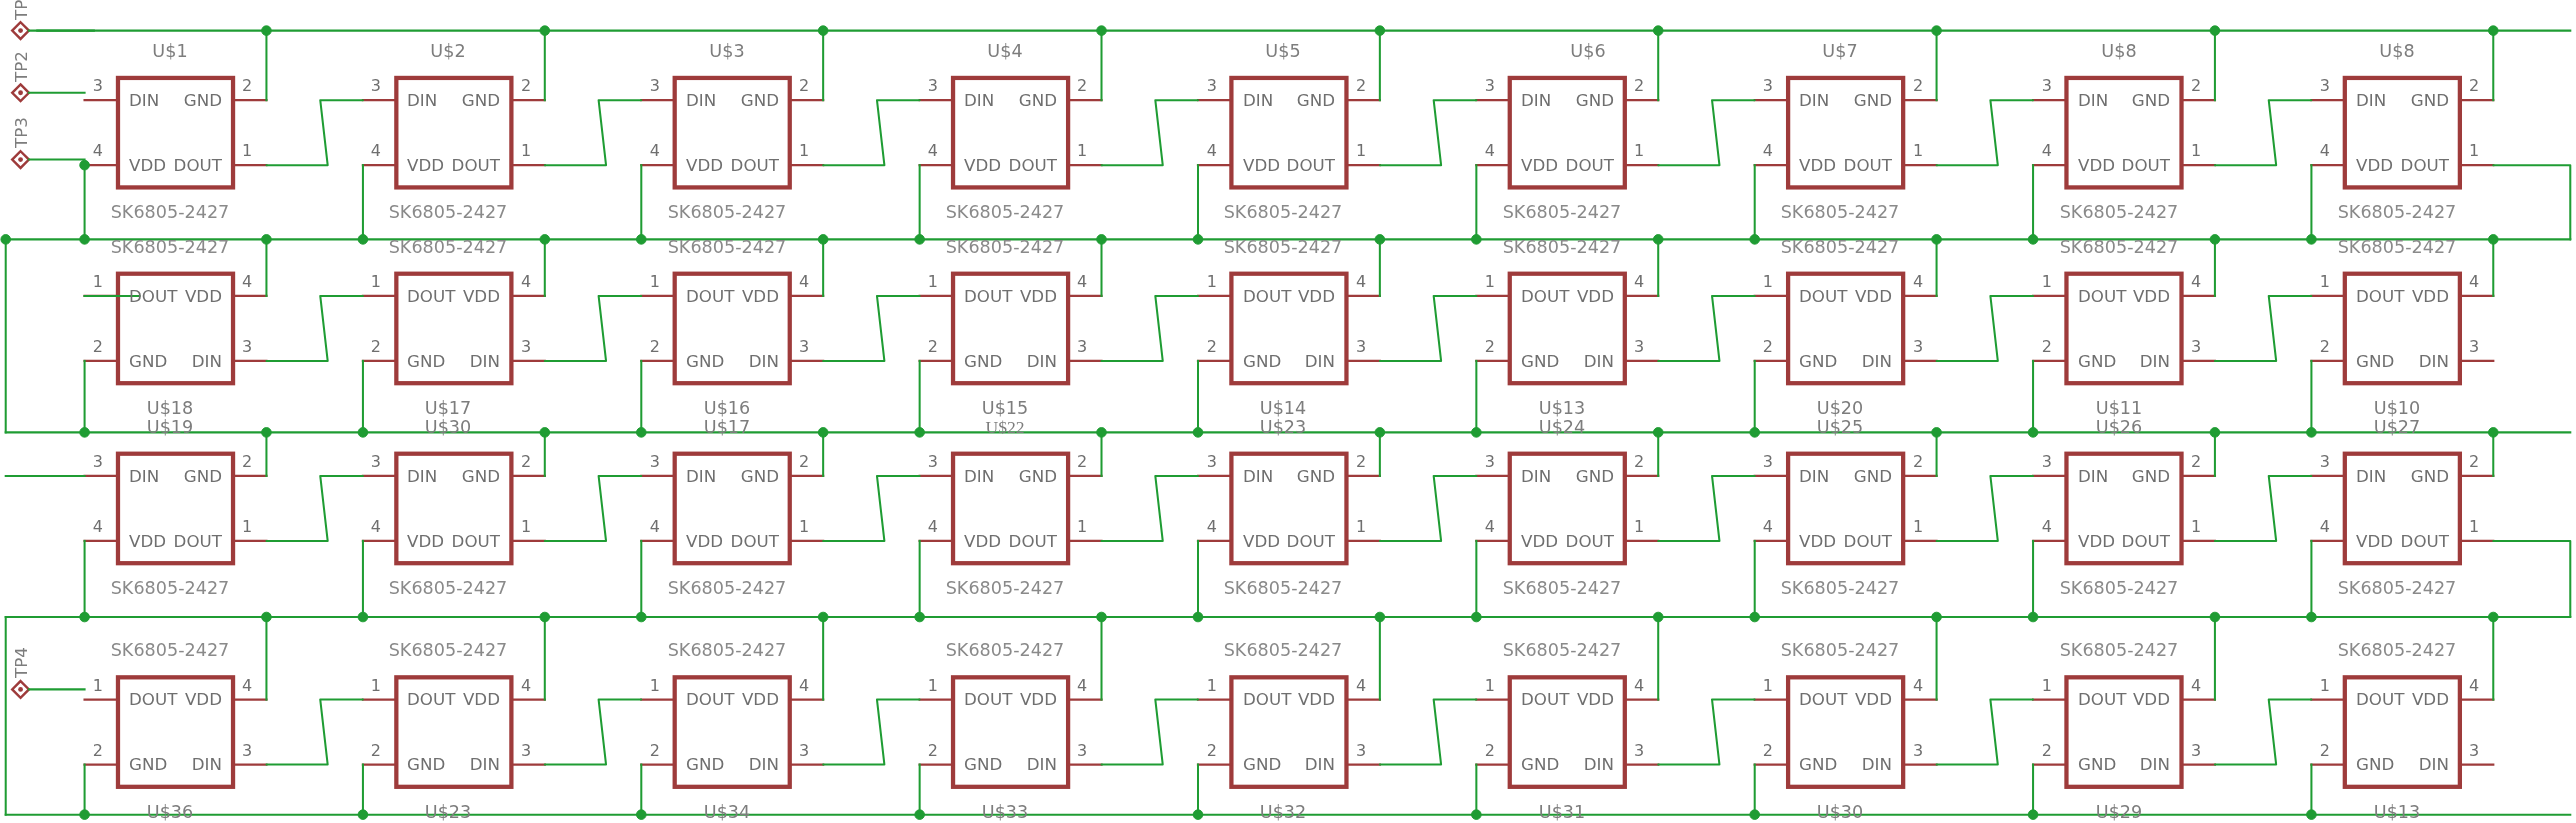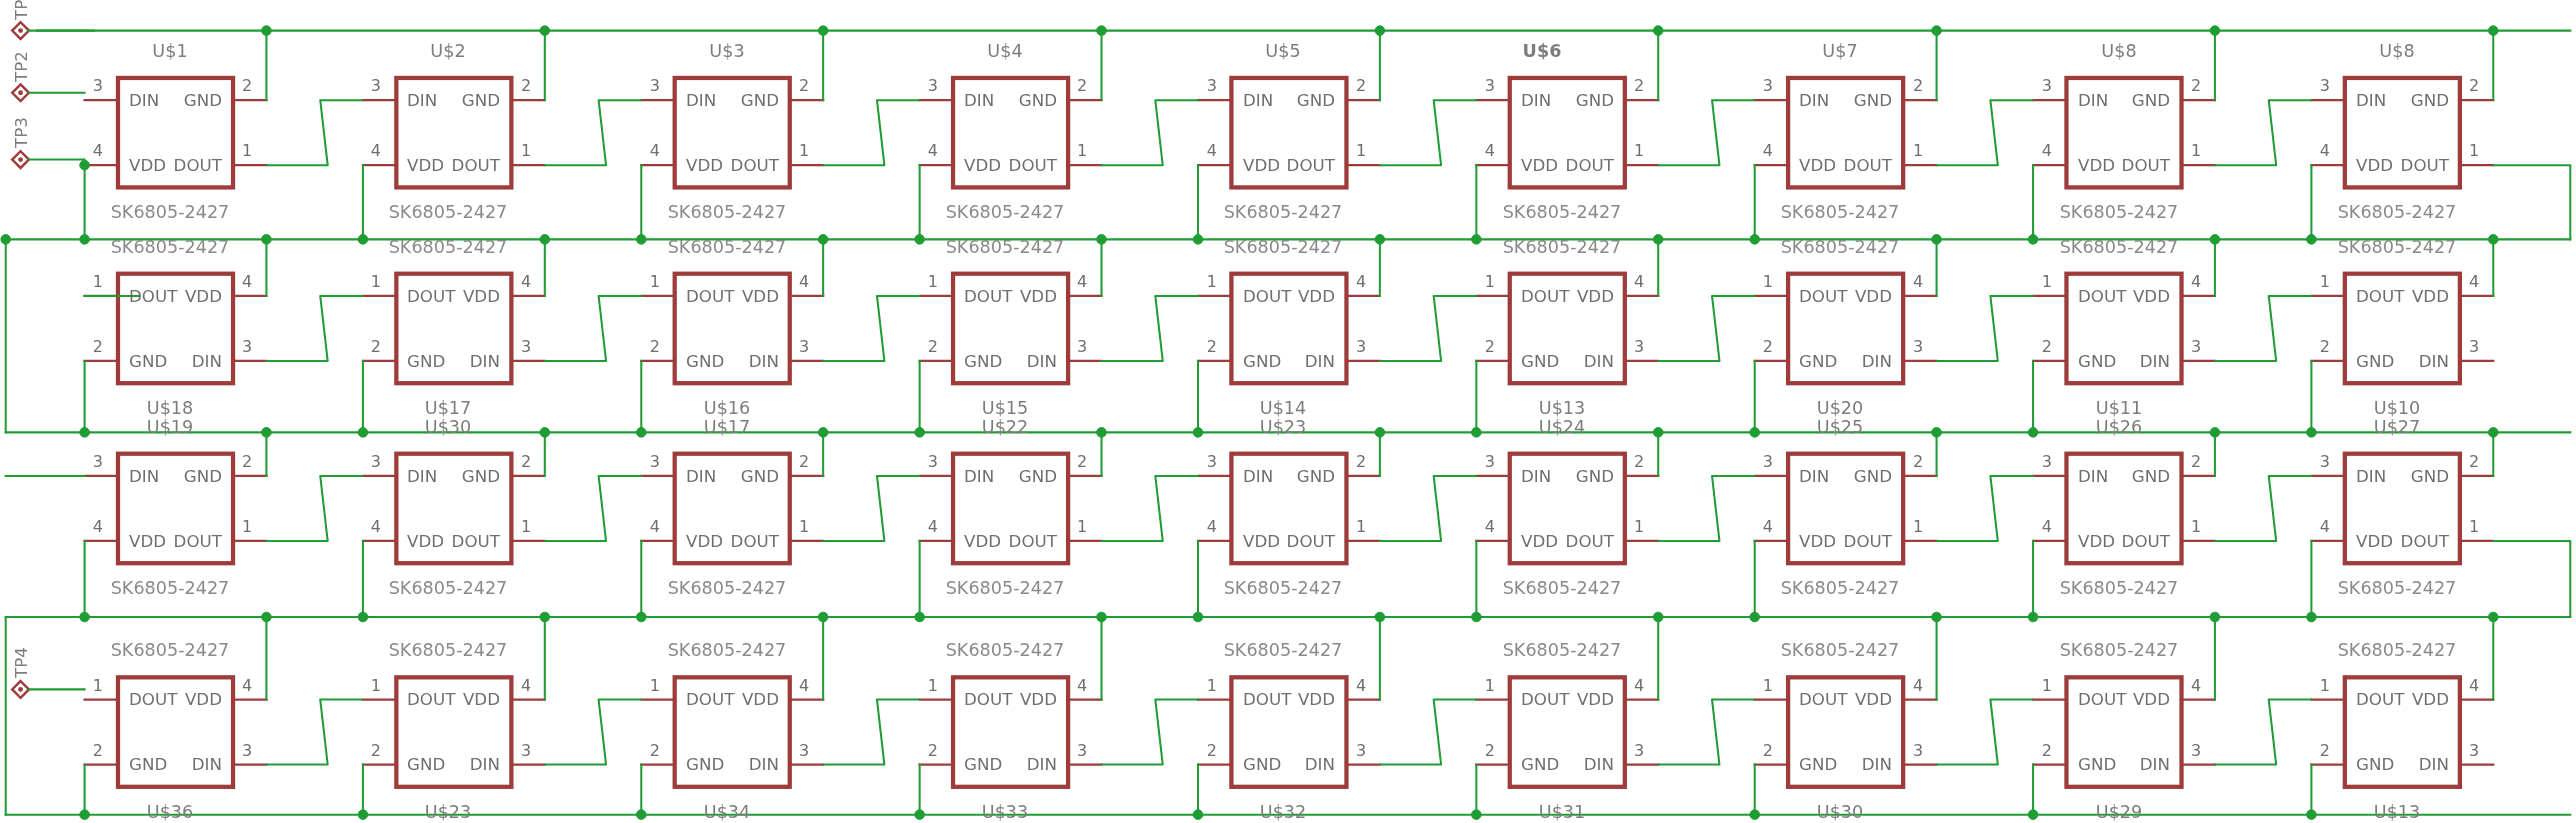"U$6" div.txt { font-weight: bold -> none; left: 1542px -> 1588px }
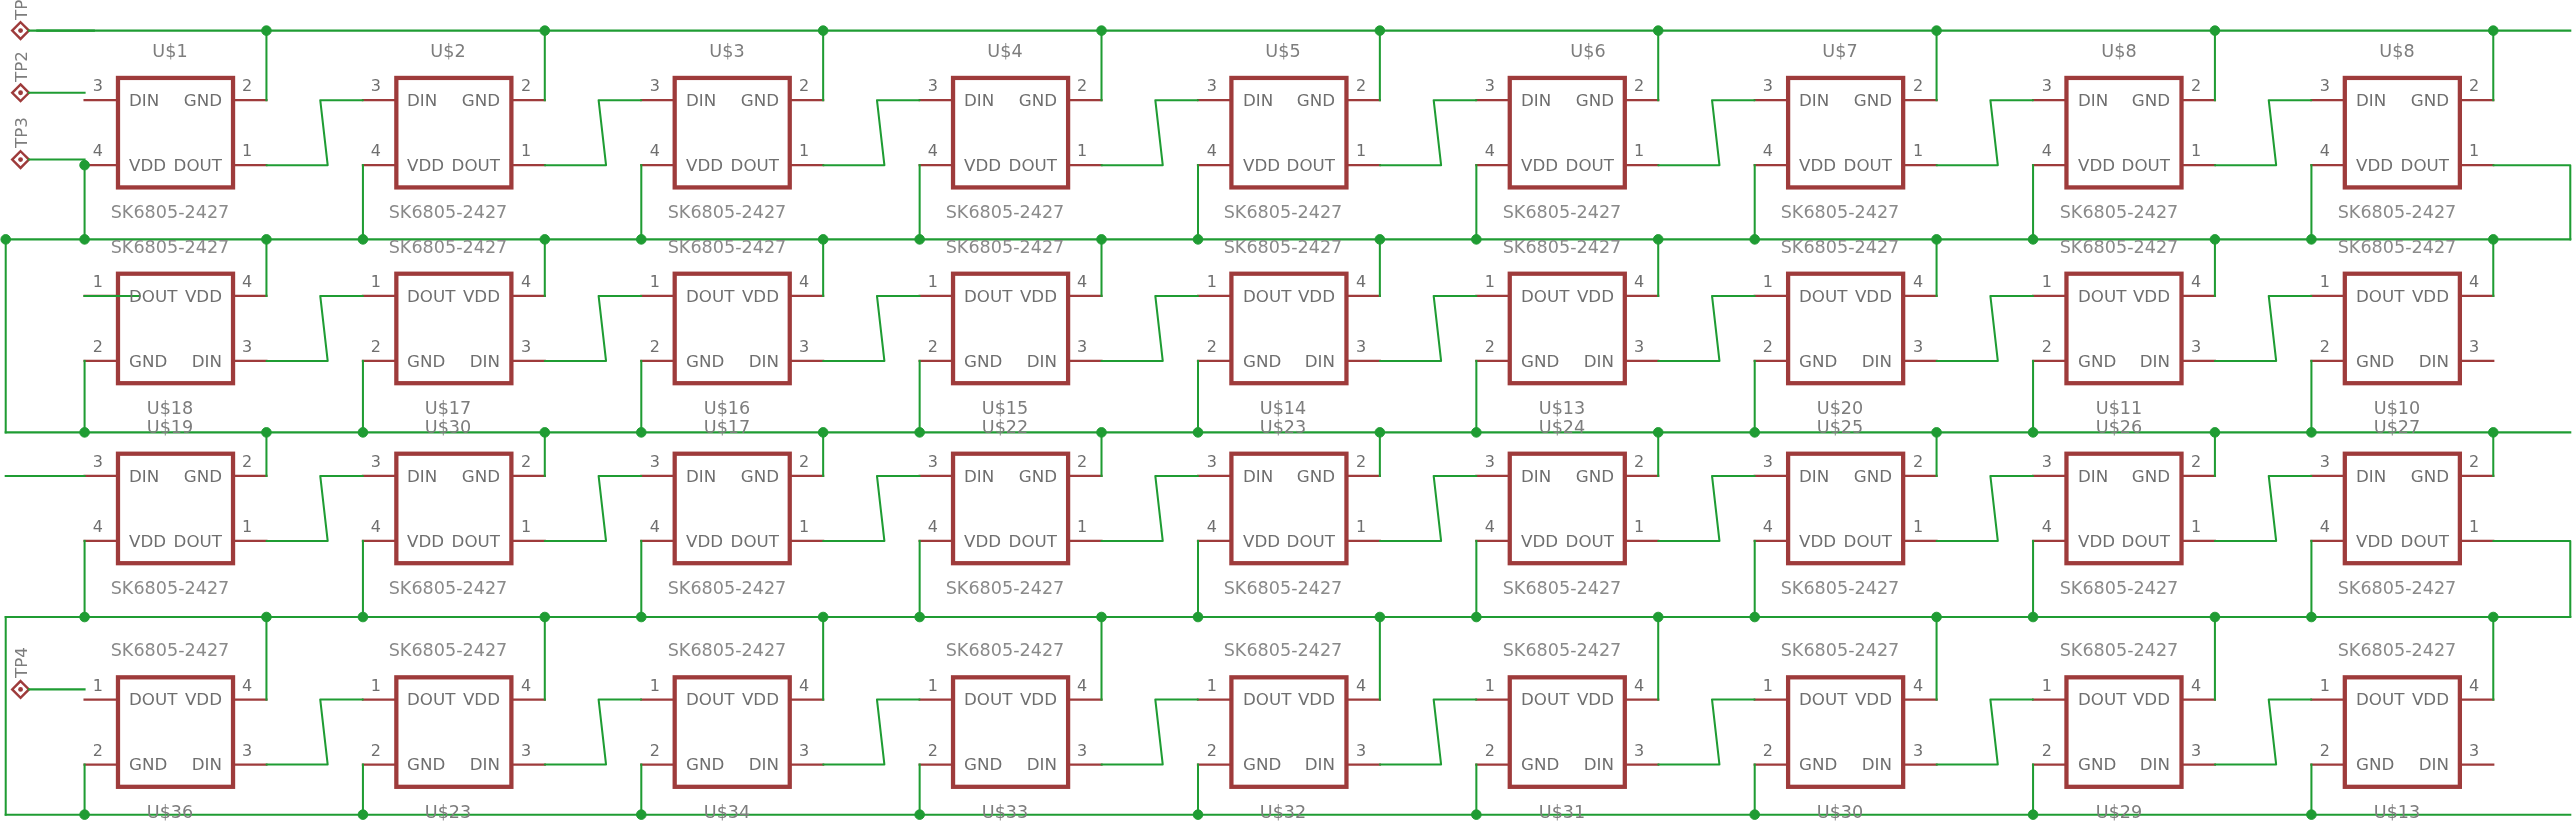"U$22" div.txt { font-family: none -> Liberation Serif, serif }
